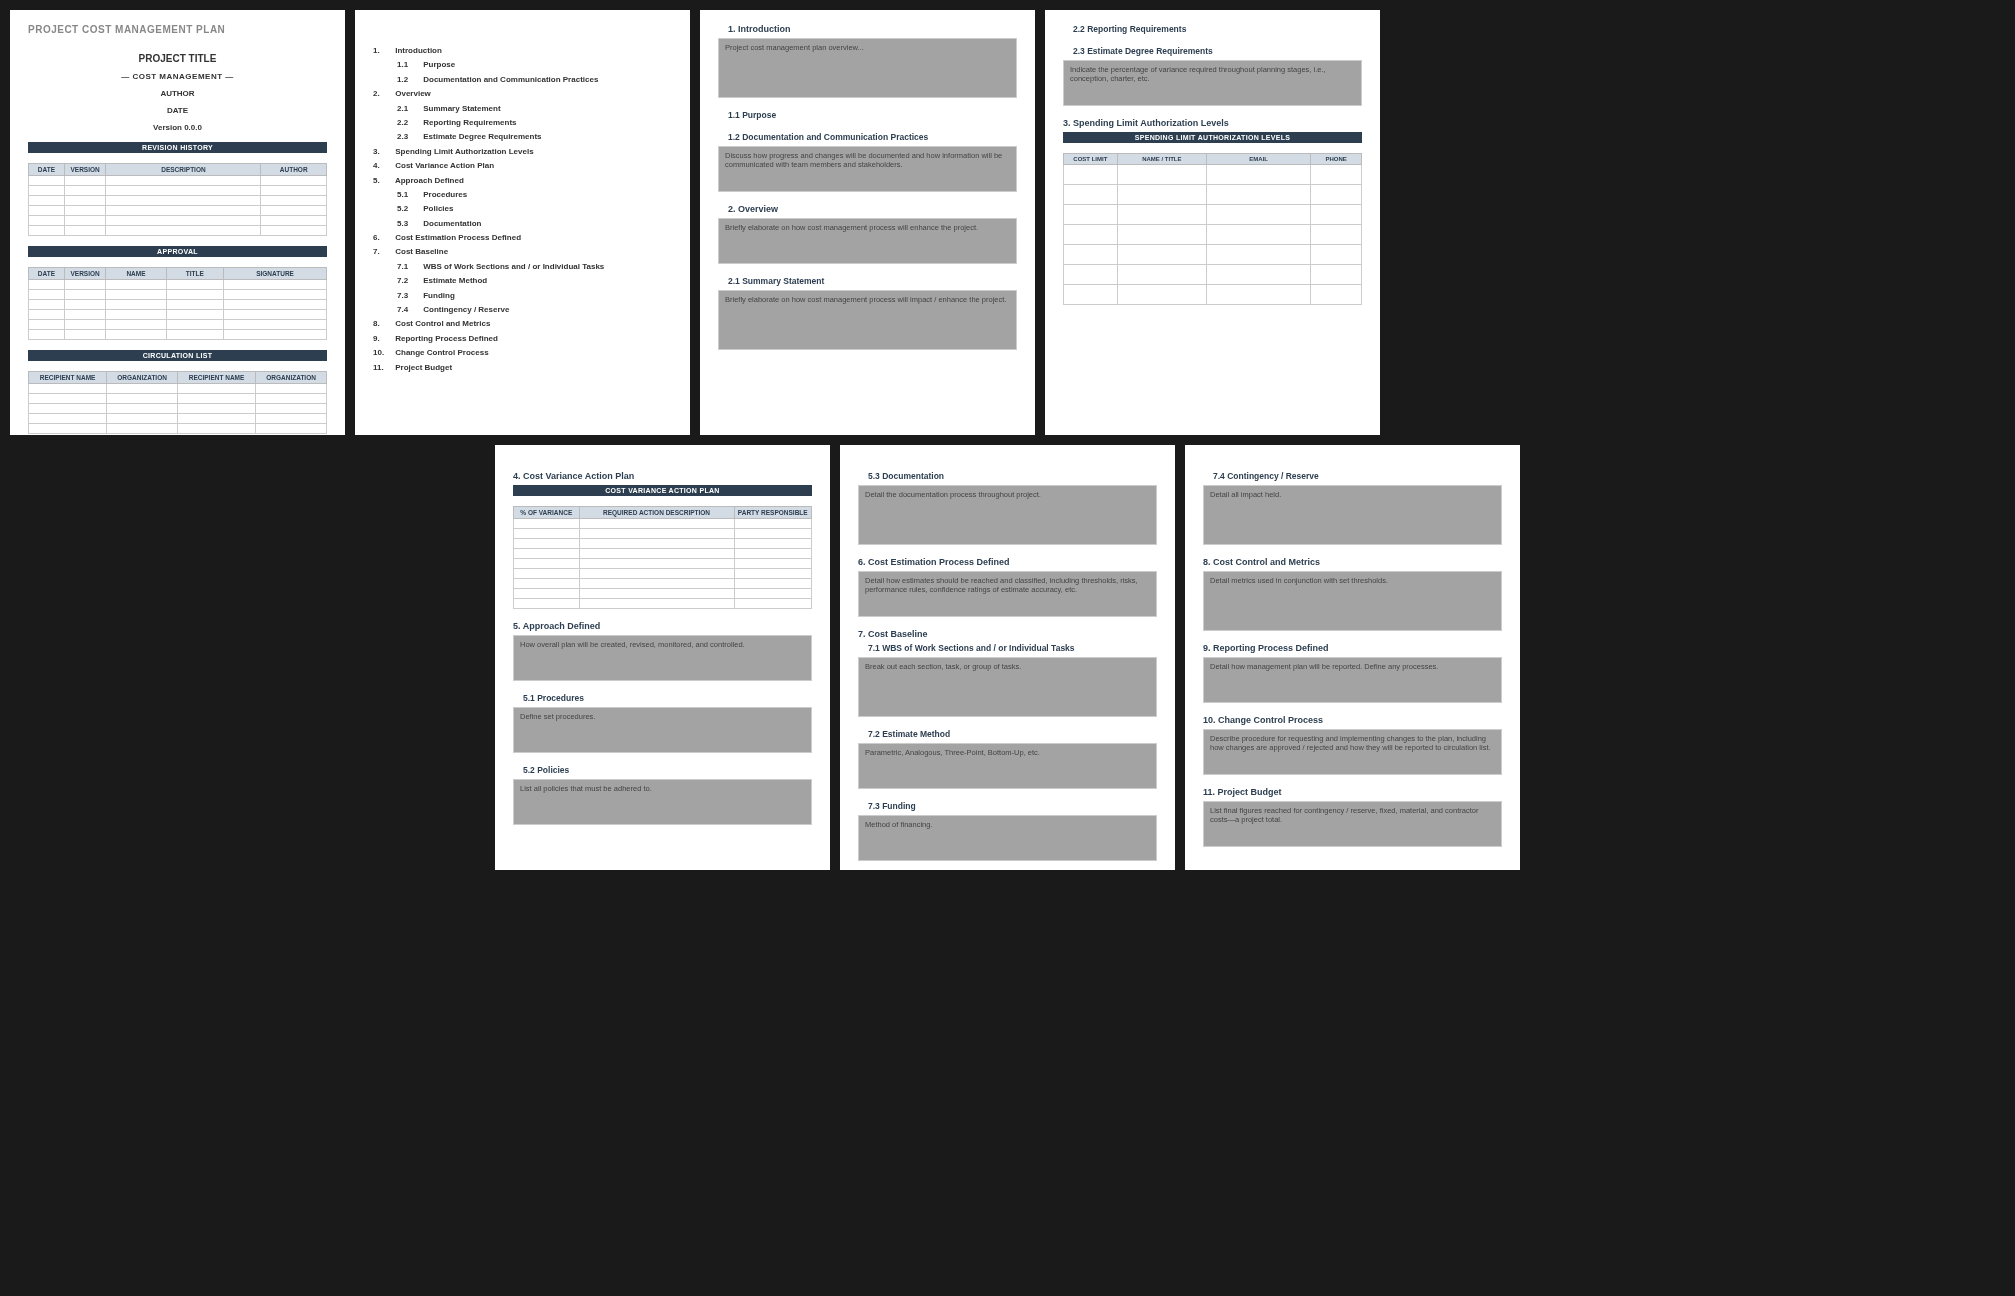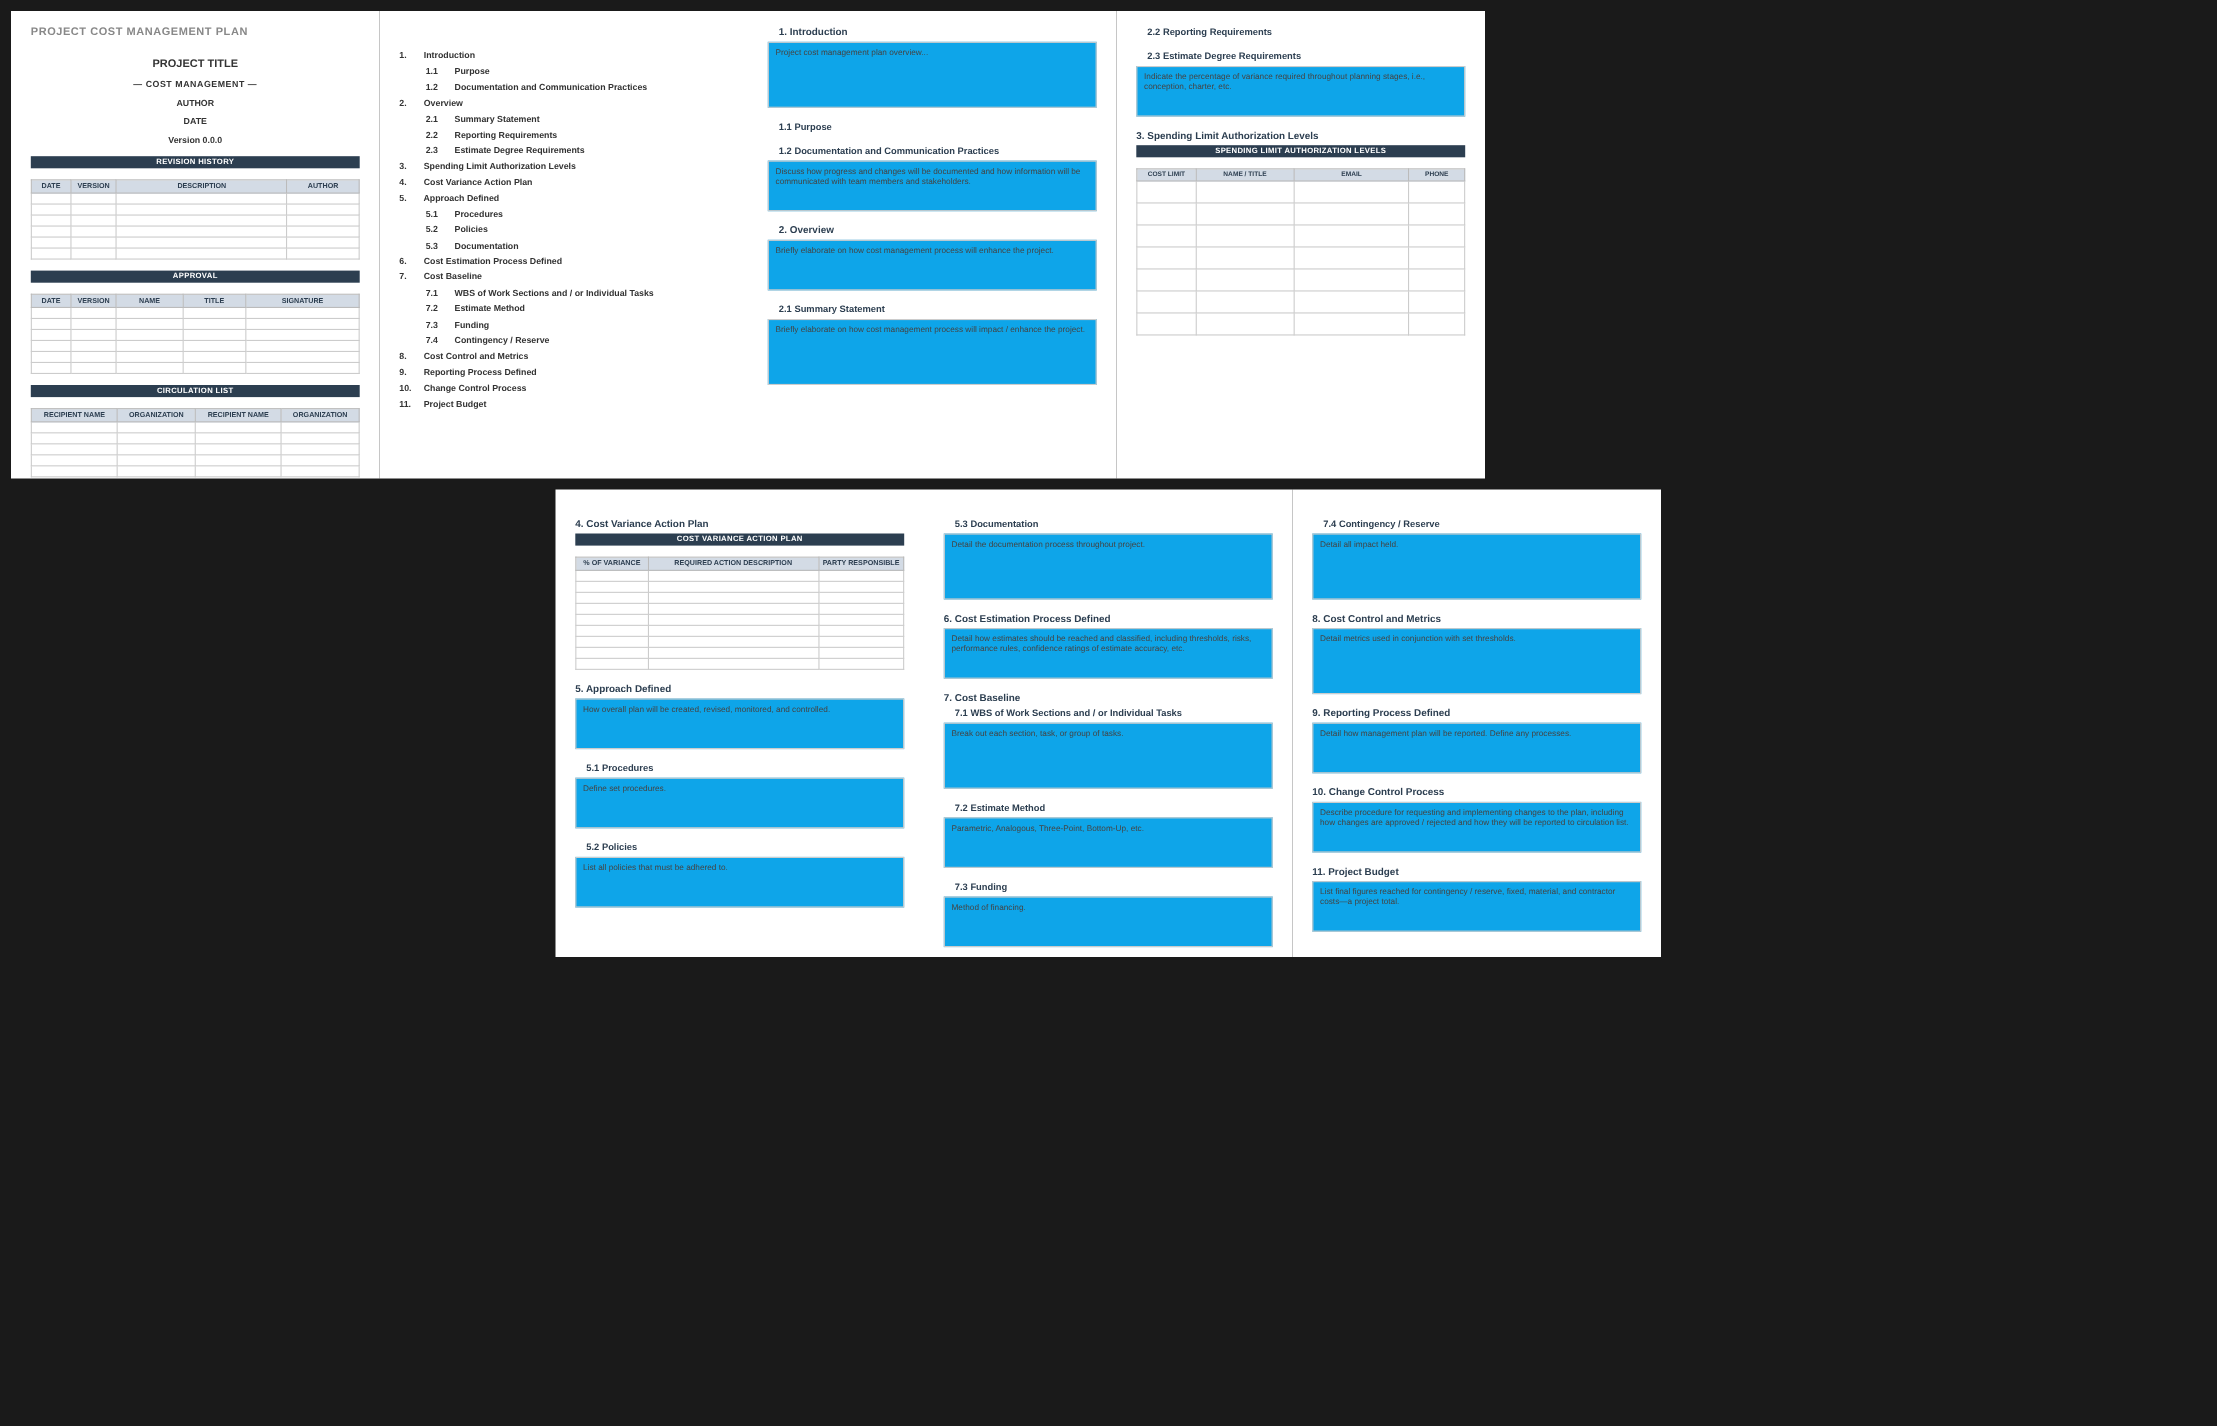"PROJECT COST MANAGEMENT PLAN" .row { gap: 0 -> 10px }
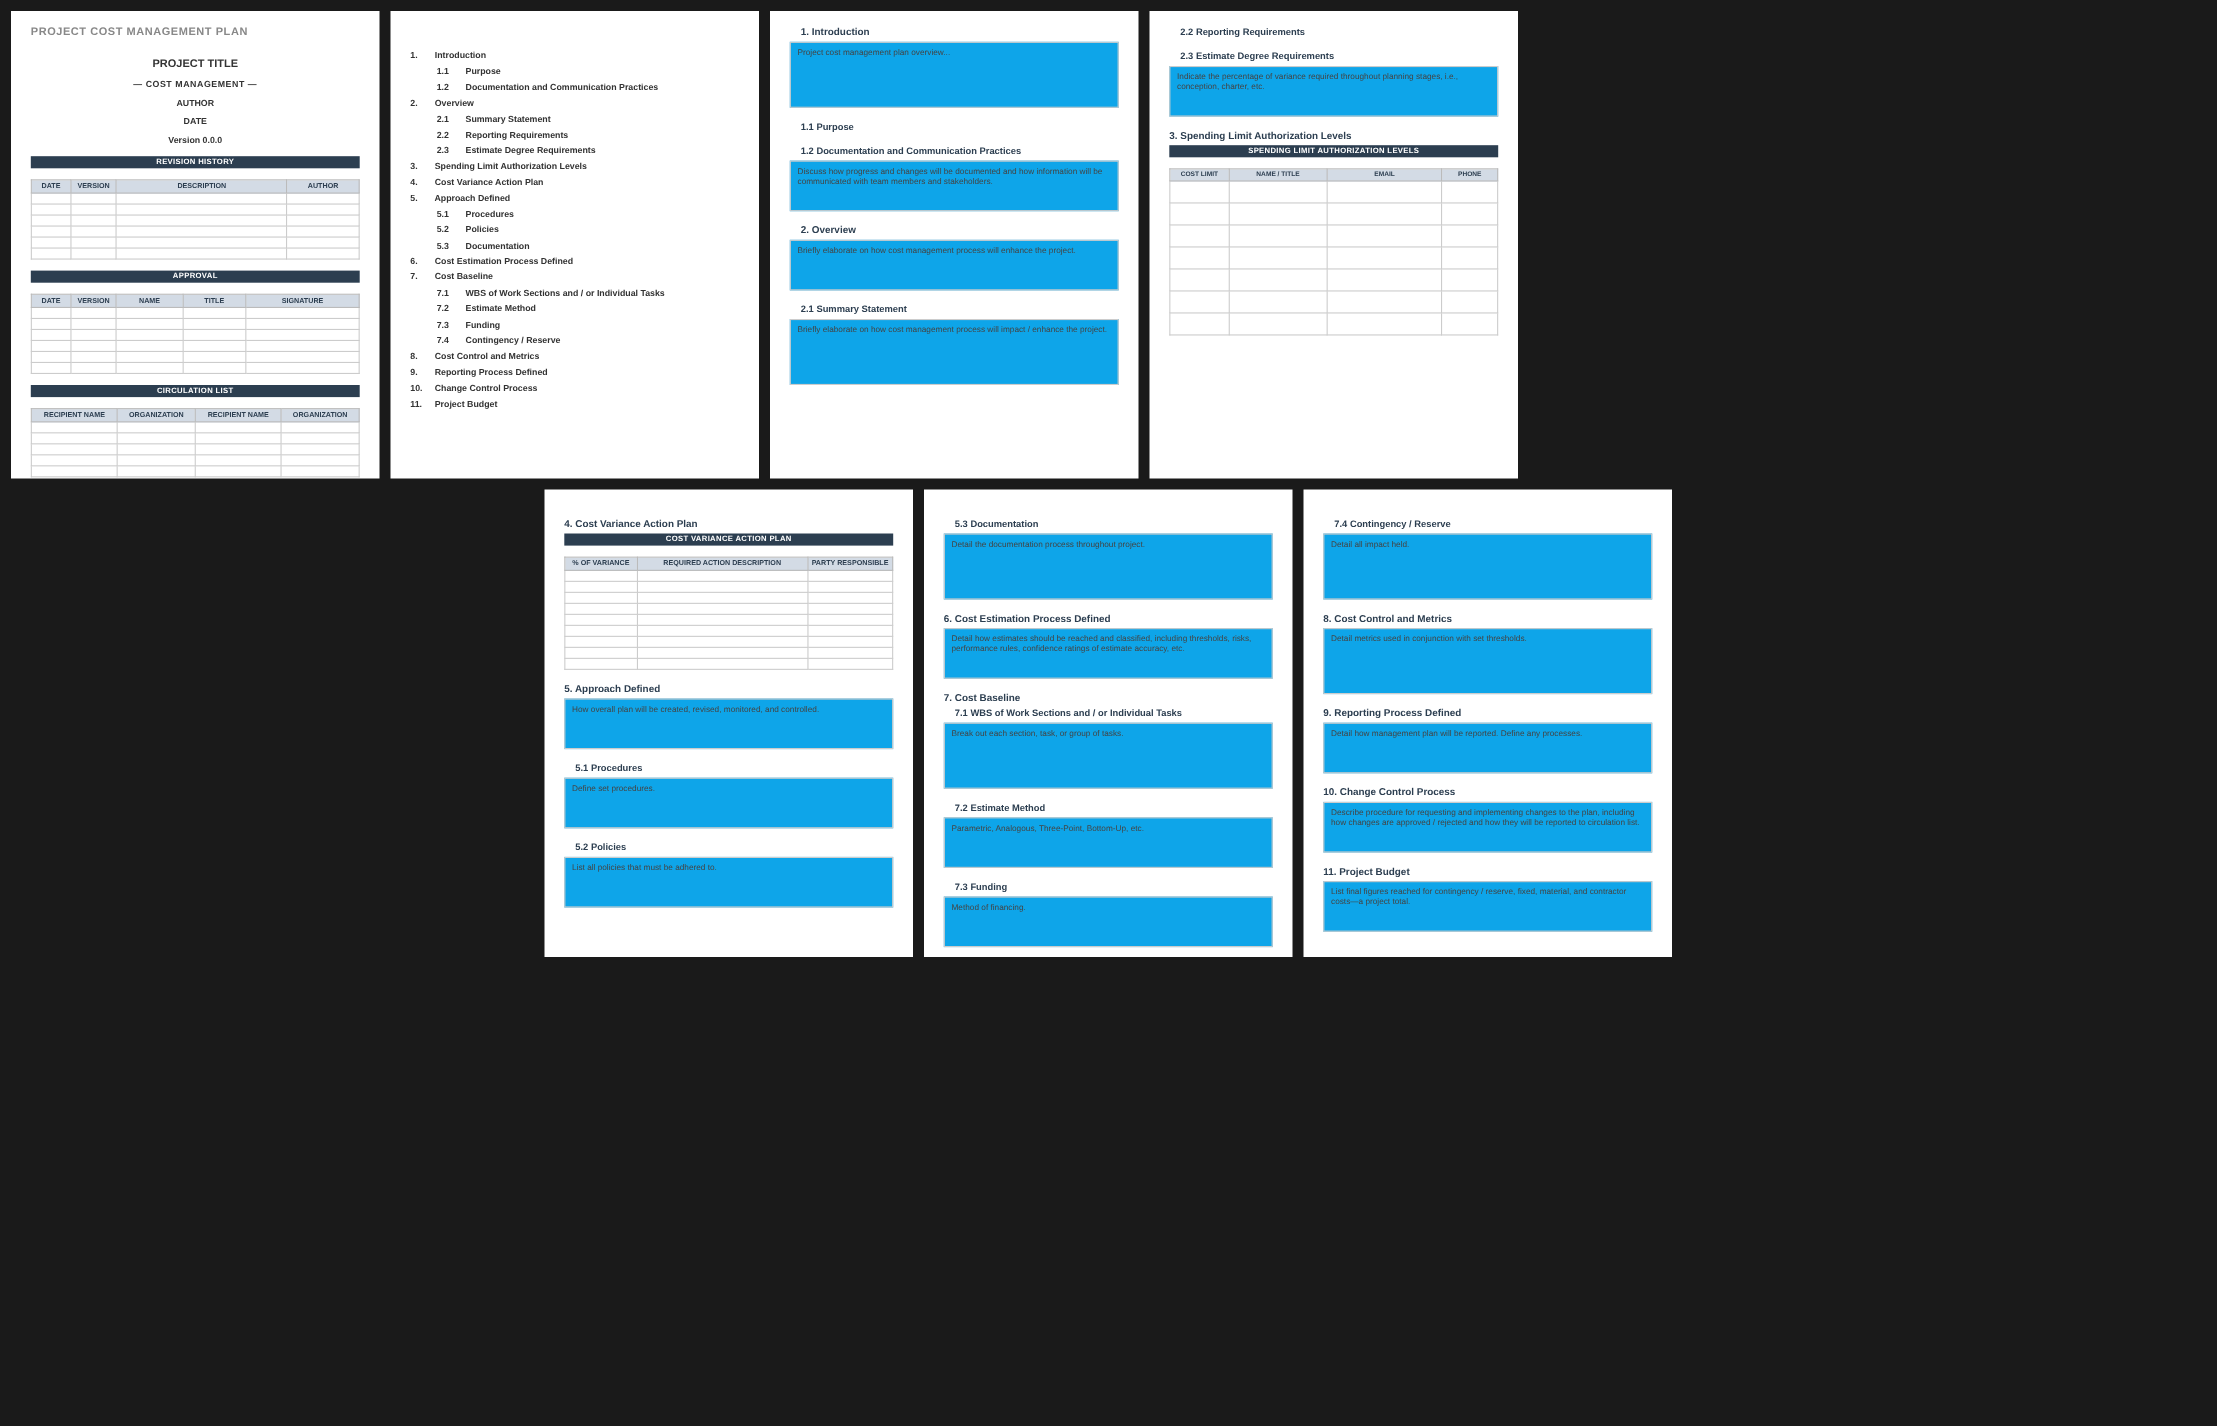"Project cost management plan overview..." .box { background: #0ea5e9 -> #a3a3a3 }
